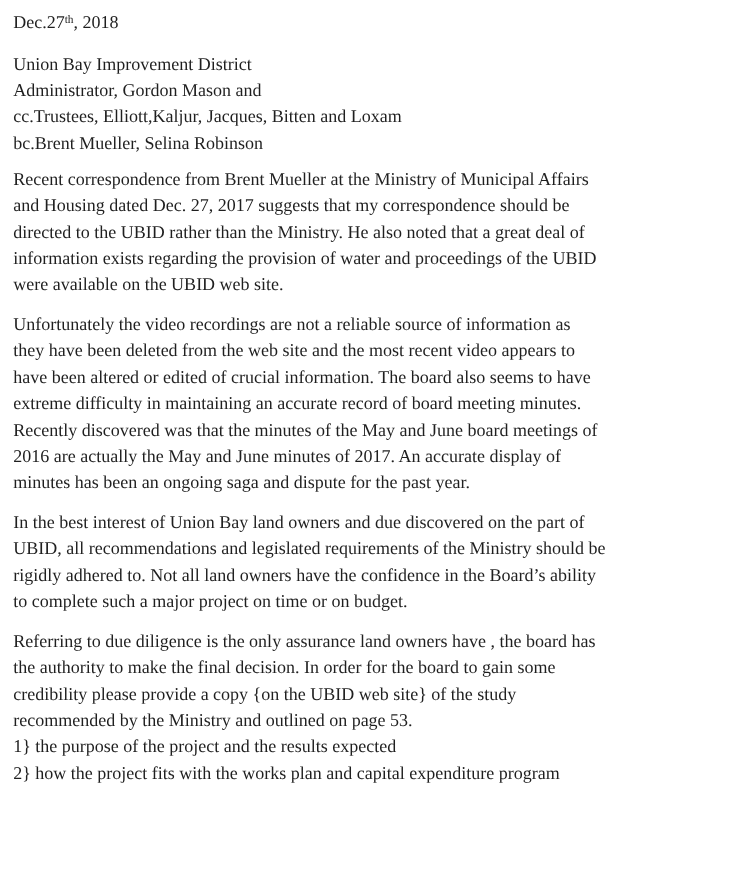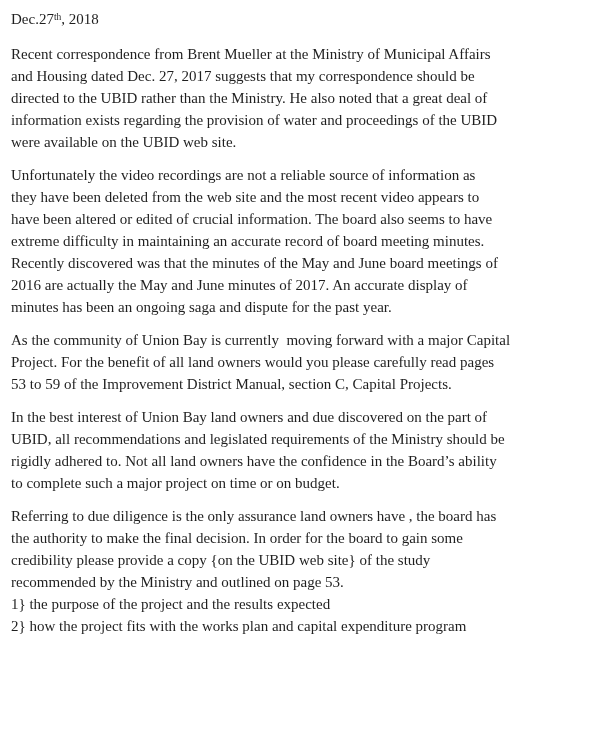"Union Bay Improvement District" div.block { html: none -> <div>Union Bay Improvement District Administrator, Gordon Mason and cc.Trustees, Elliott,Kaljur, Jacques, Bitten and Loxam bc.Brent Mueller, Selina Robinson</div> }
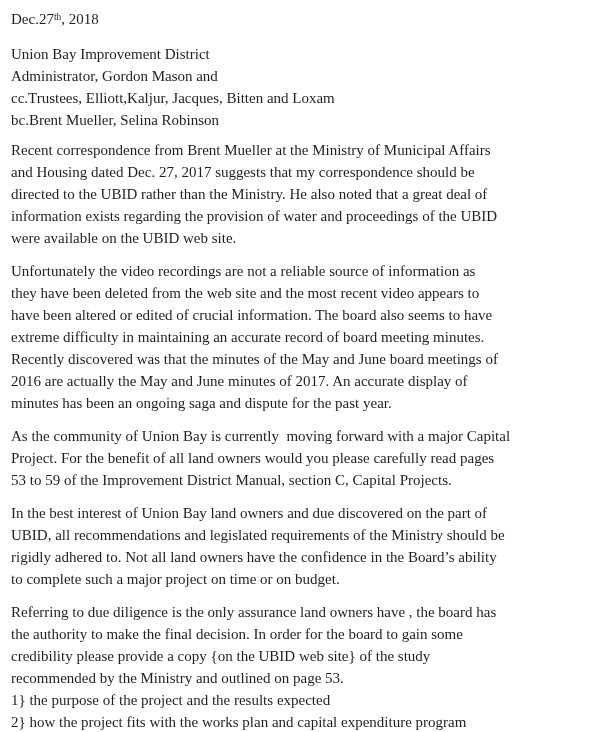"As the community of Union" div.block { html: <div>As the community of Union Bay is currently moving forward with a major Capital Project. For the benefit of all land owners would you please carefully read pages 53 to 59 of the Improvement District Manual, section C, Capital Projects.</div> -> none }
